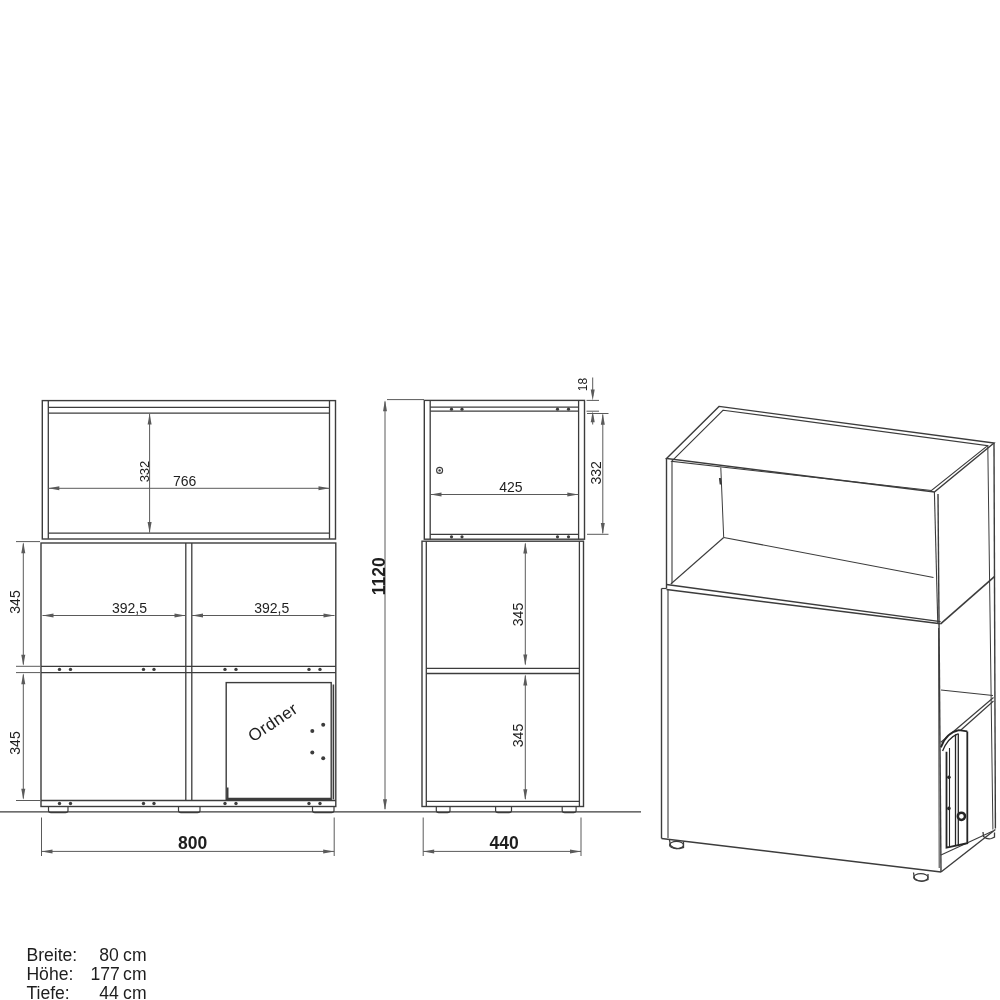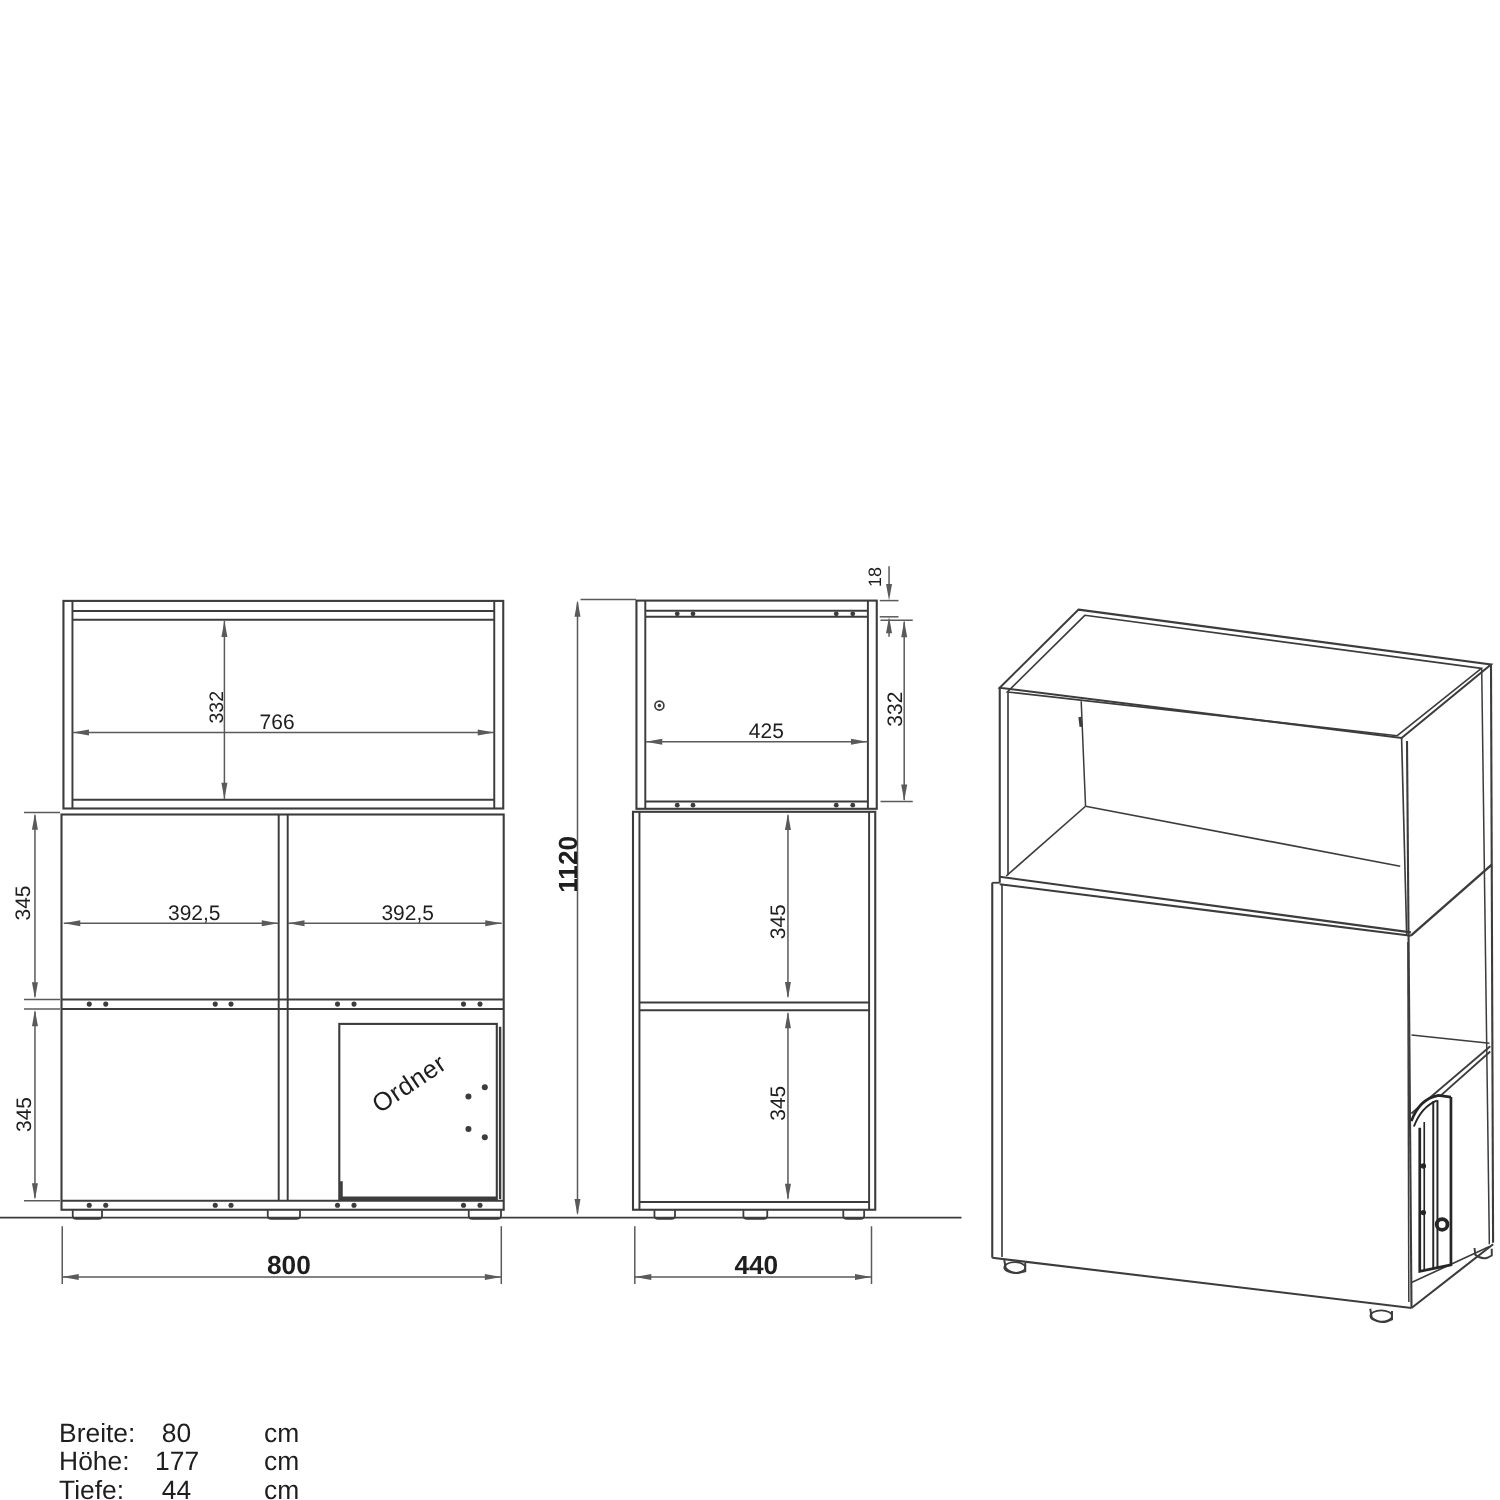"Breite:" .specs .lab { margin-left: 13px -> none }
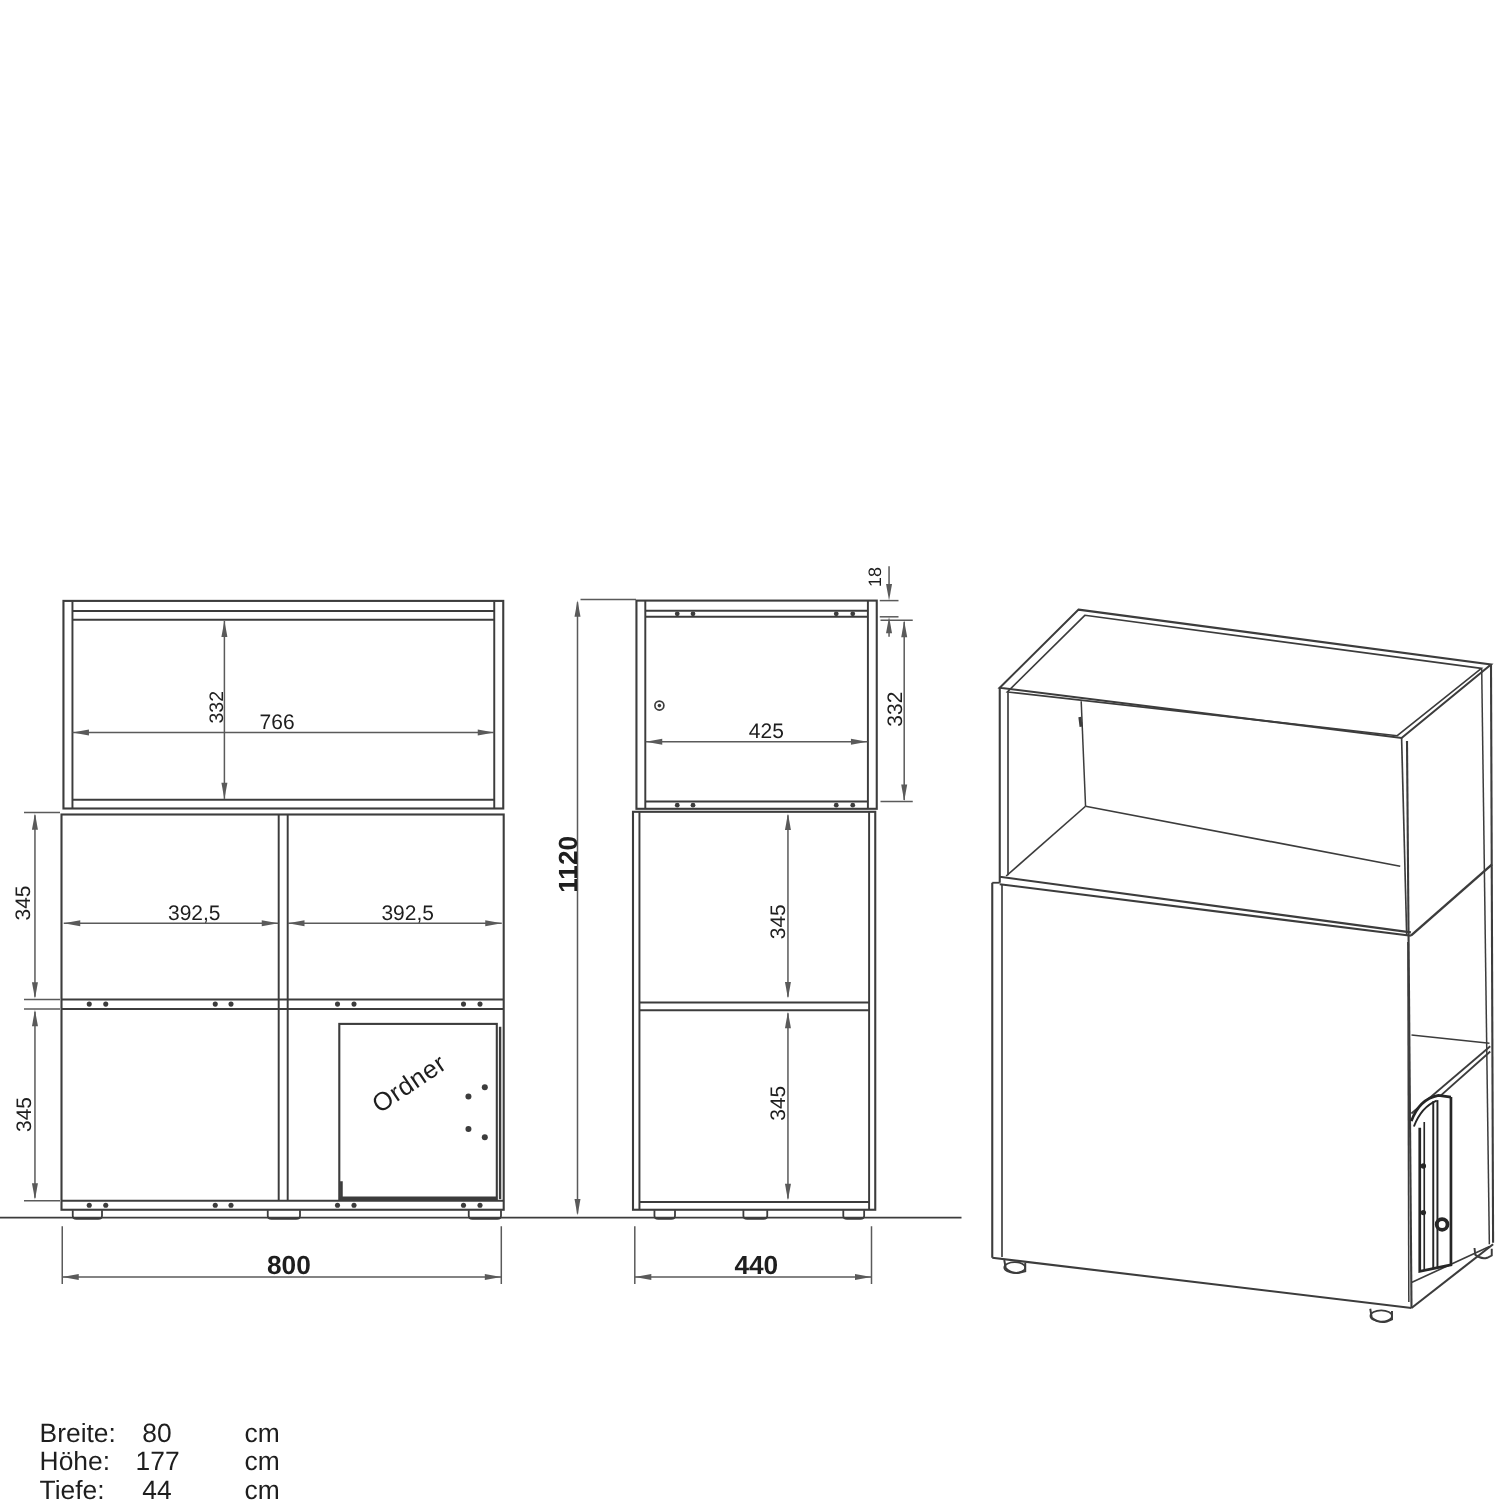"80" .specs .val { text-align: center -> right }
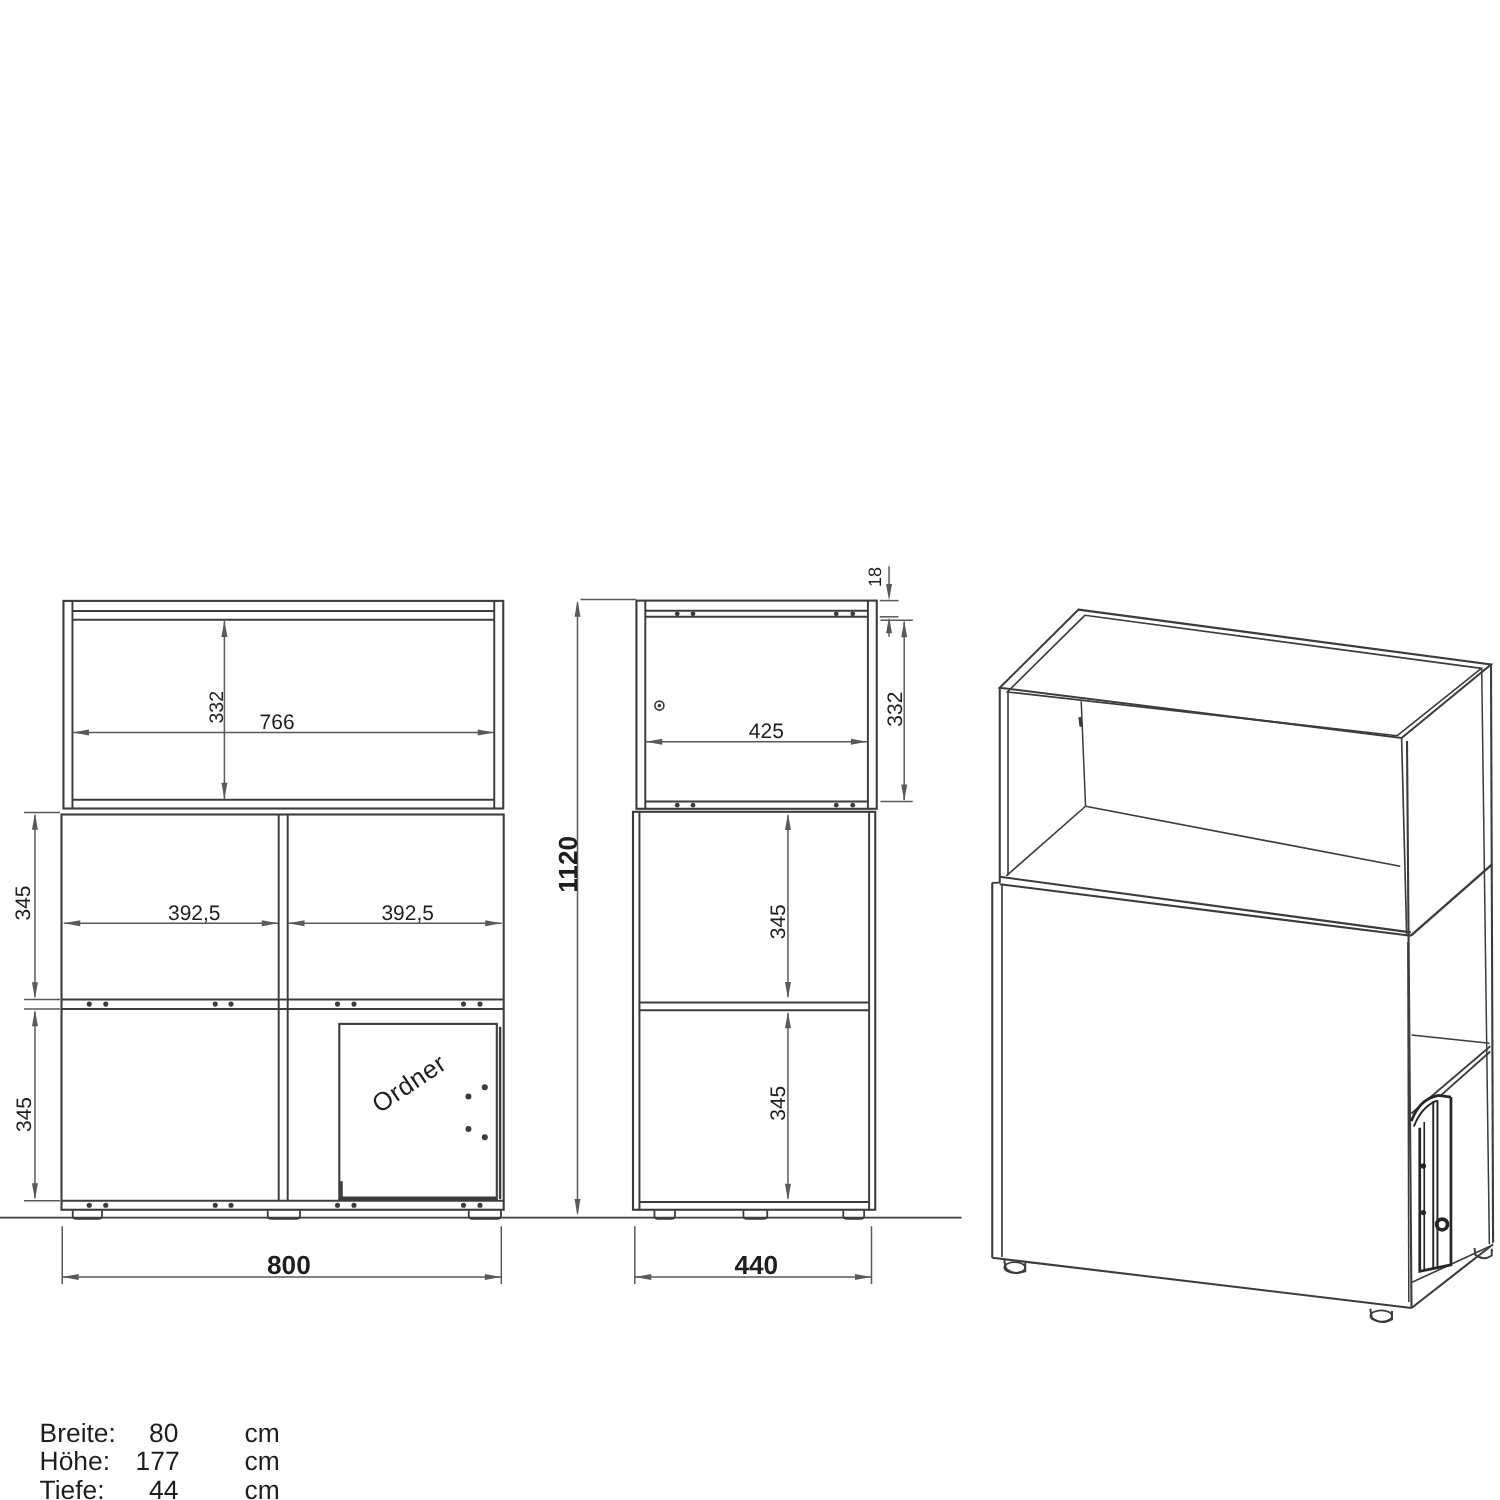"cm" .specs .unit { margin-left: 40px -> none }
